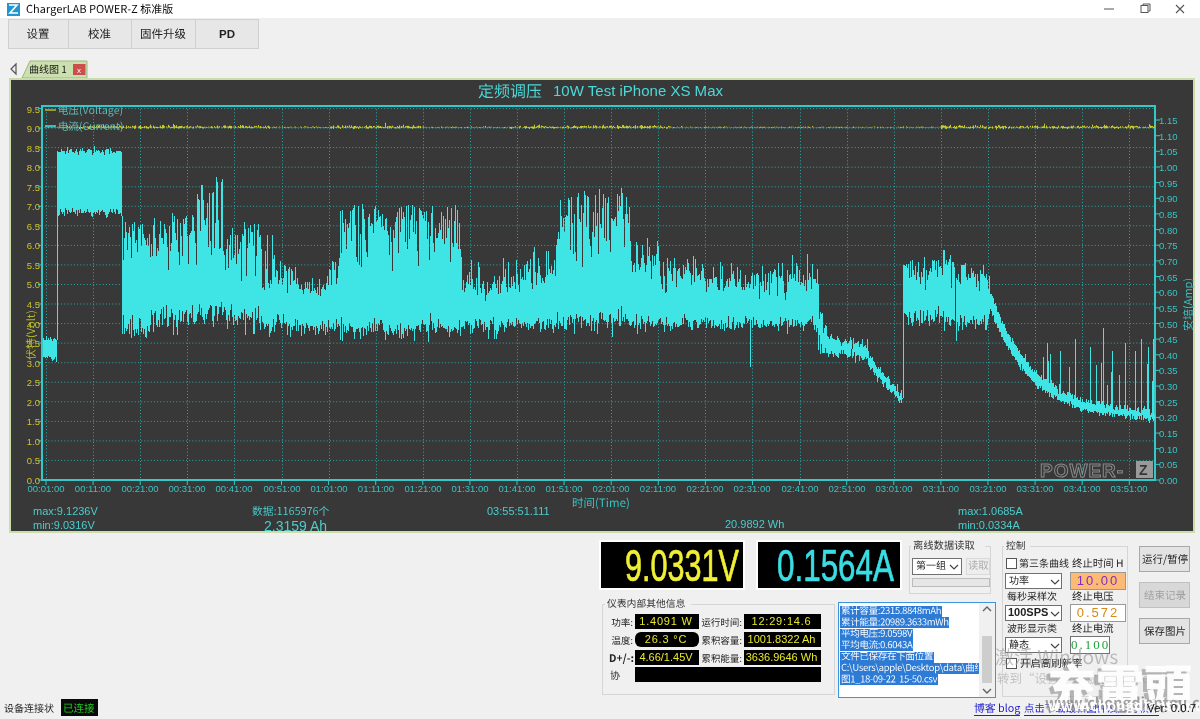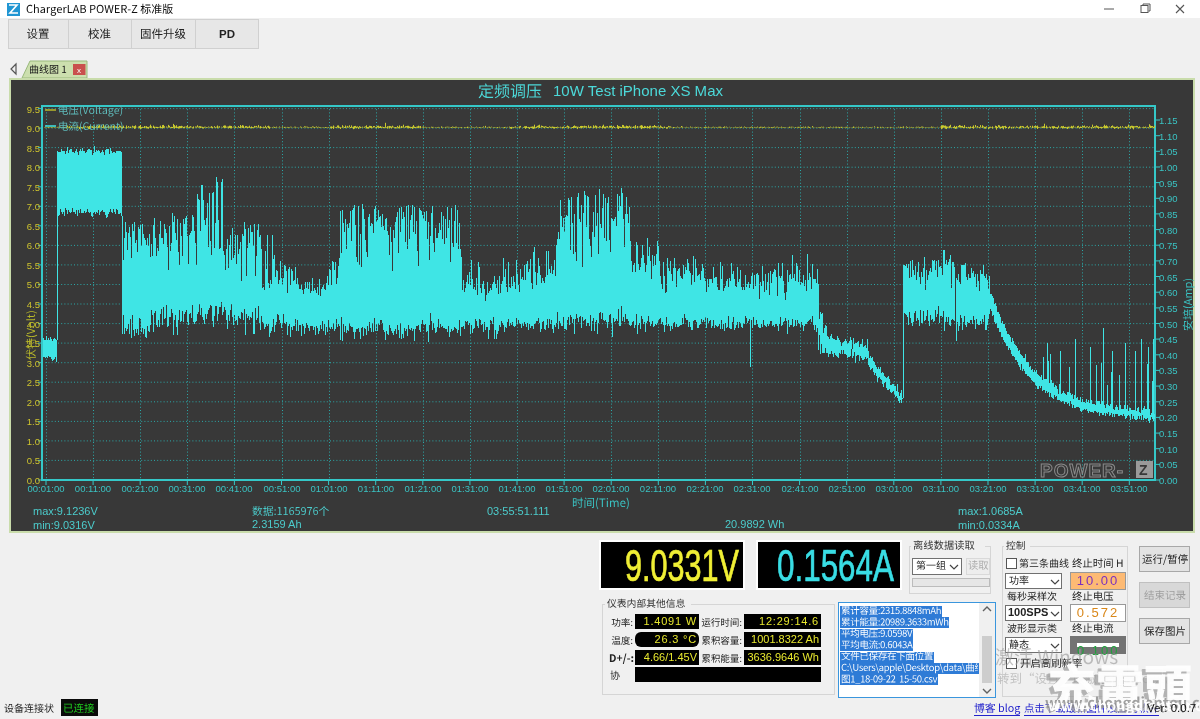"2.3159 Ah" div.abs { font-size: 11px -> 14px; left: 252px -> 264px }
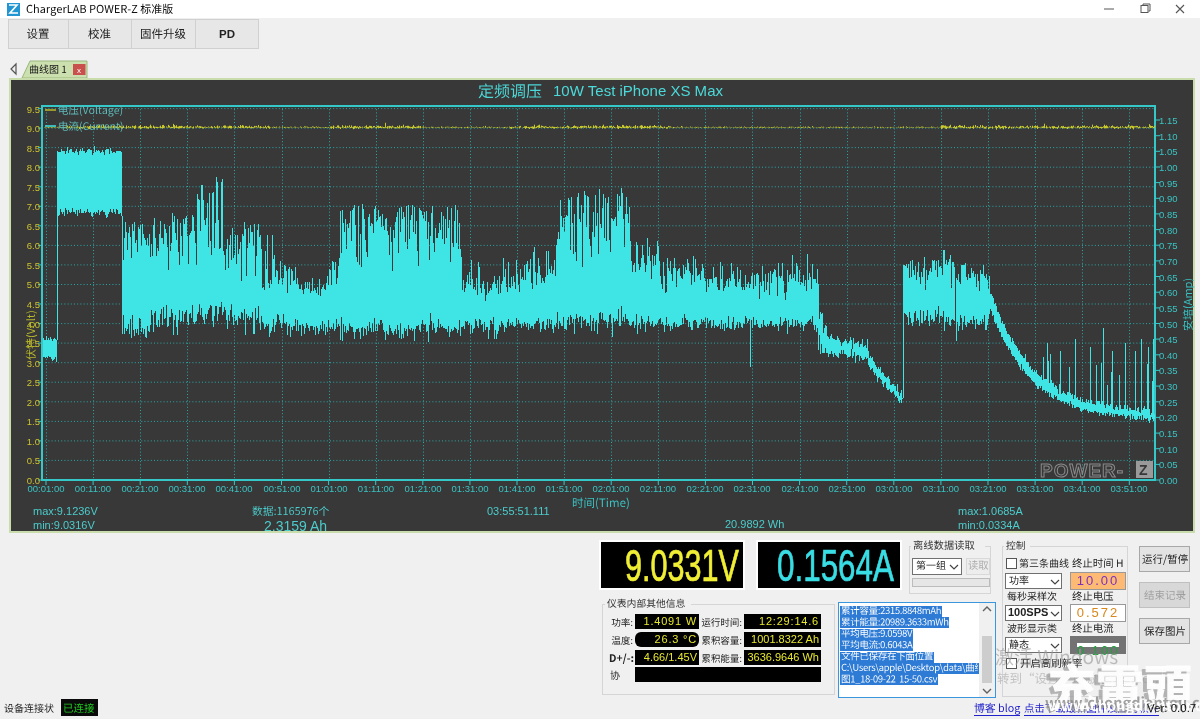"1.4091 W" .mbx { text-align: right -> center }
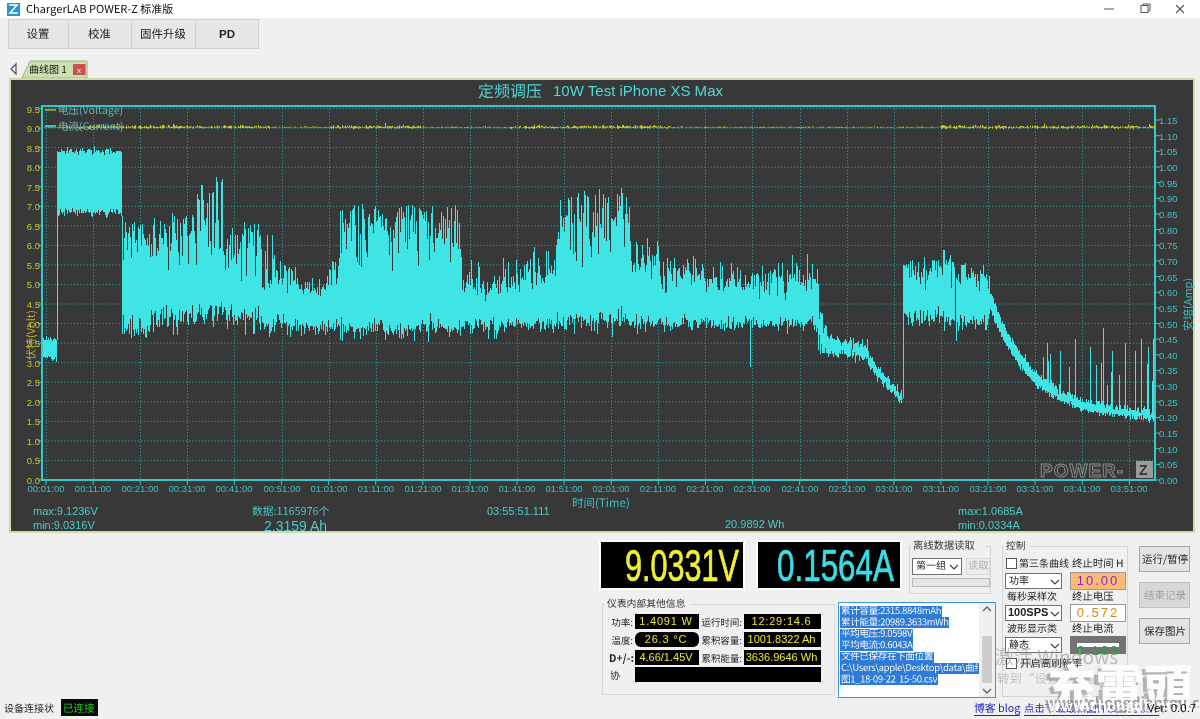"0.100" div.abs { border: 7px solid #737373 -> 1px solid #737373; font-family: none -> Liberation Serif, serif; width: 56px -> 40px }
